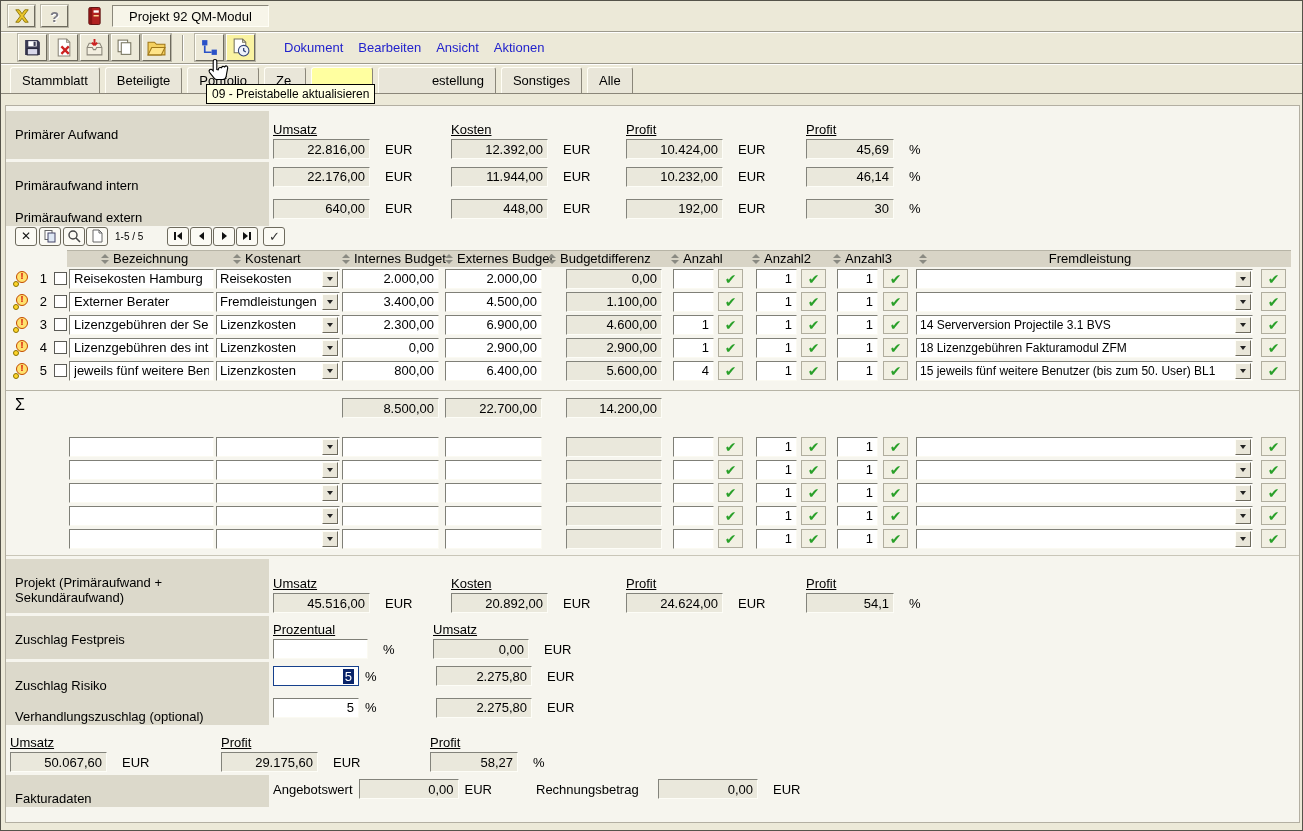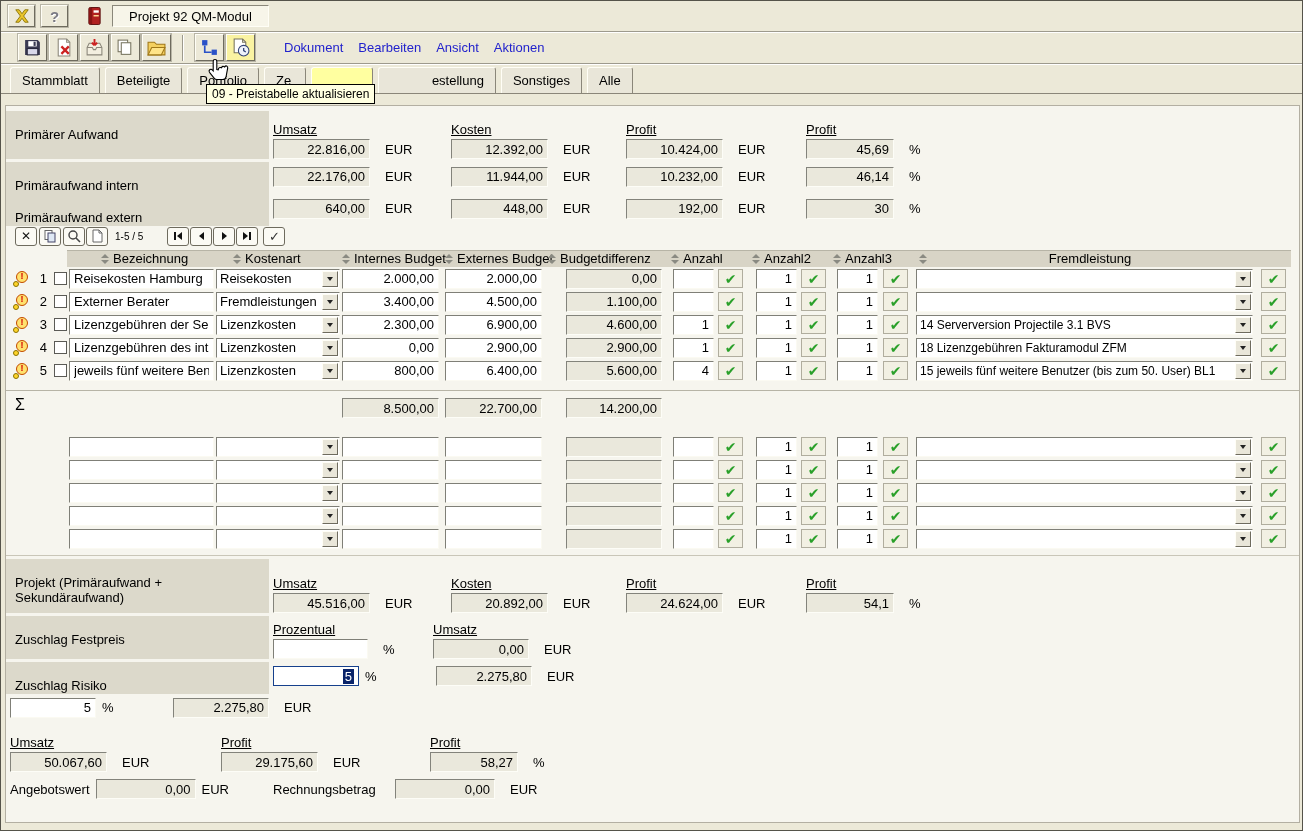"Verhandlungszuschlag (optional)" div.lblcell { html: none -> <div>Verhandlungszuschlag (optional)</div> }
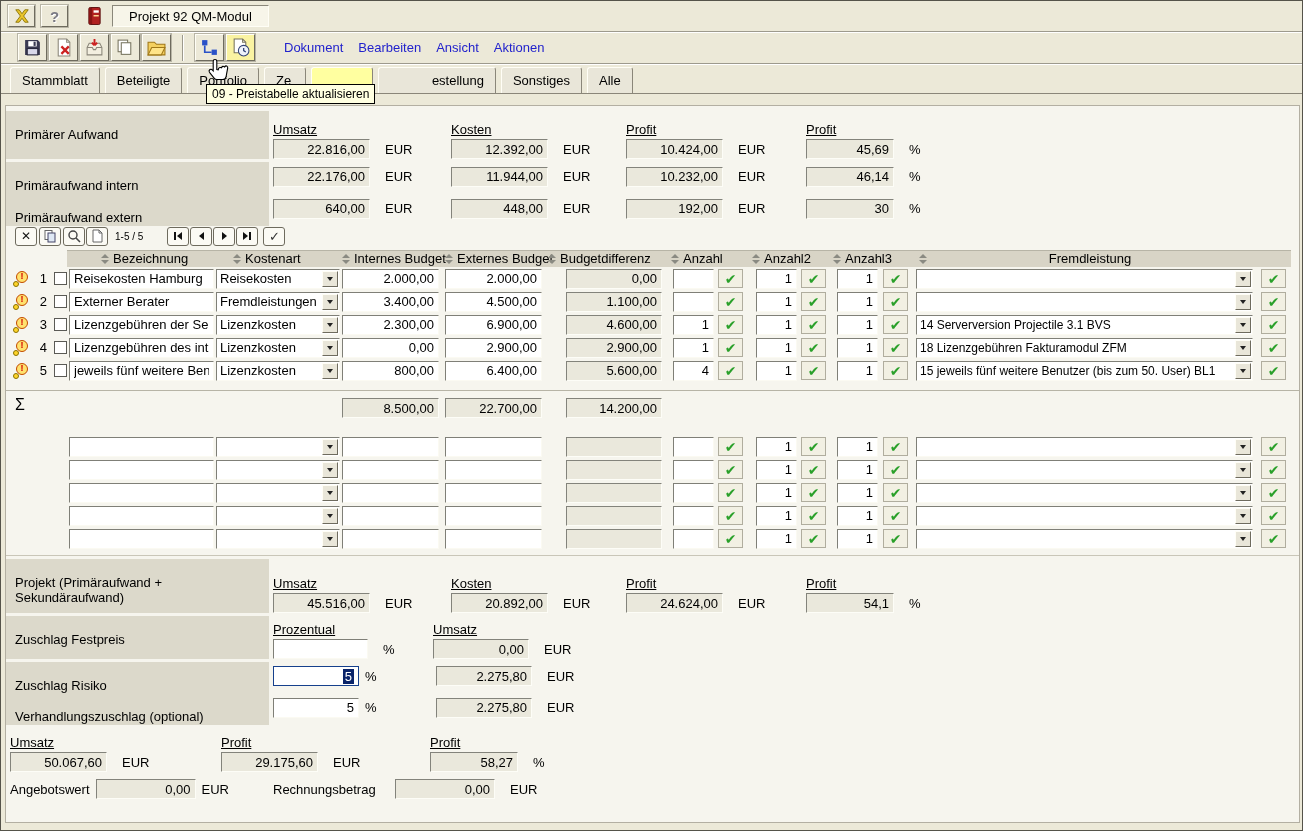"Fakturadaten" div.lblcell { html: none -> <div>Fakturadaten</div> }
